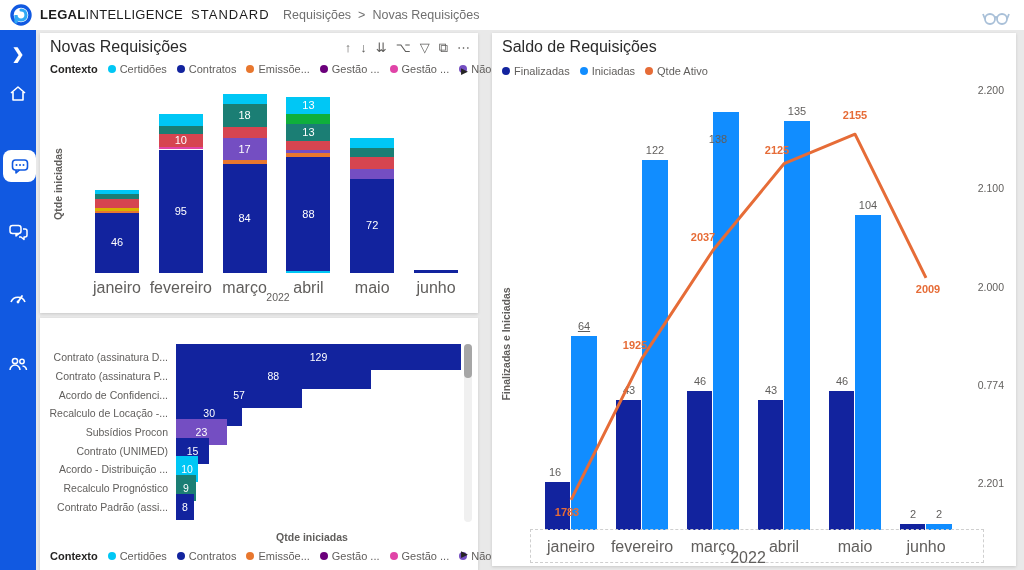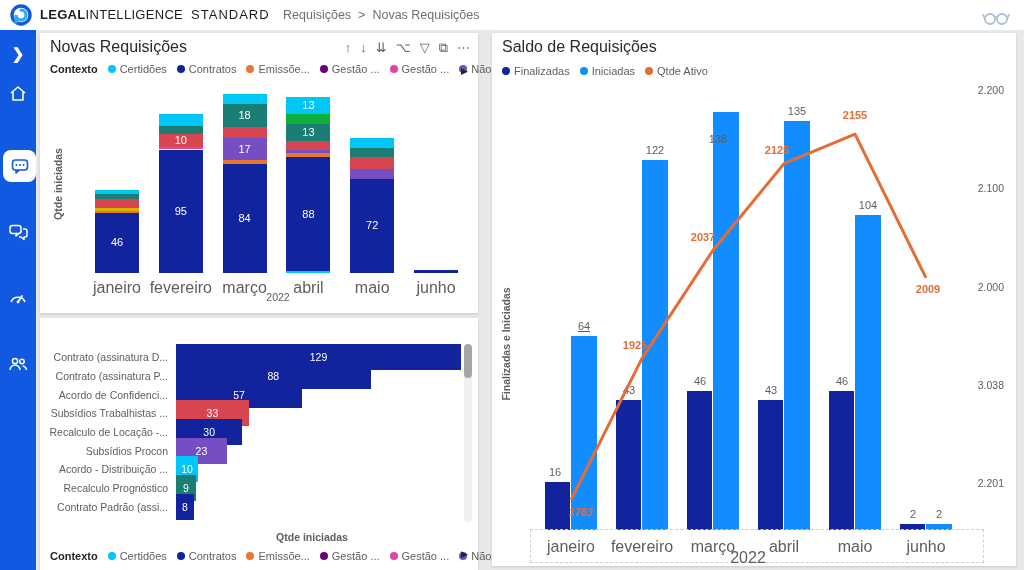"3.038" div.rtick { text: 3.038 -> 0.774 }
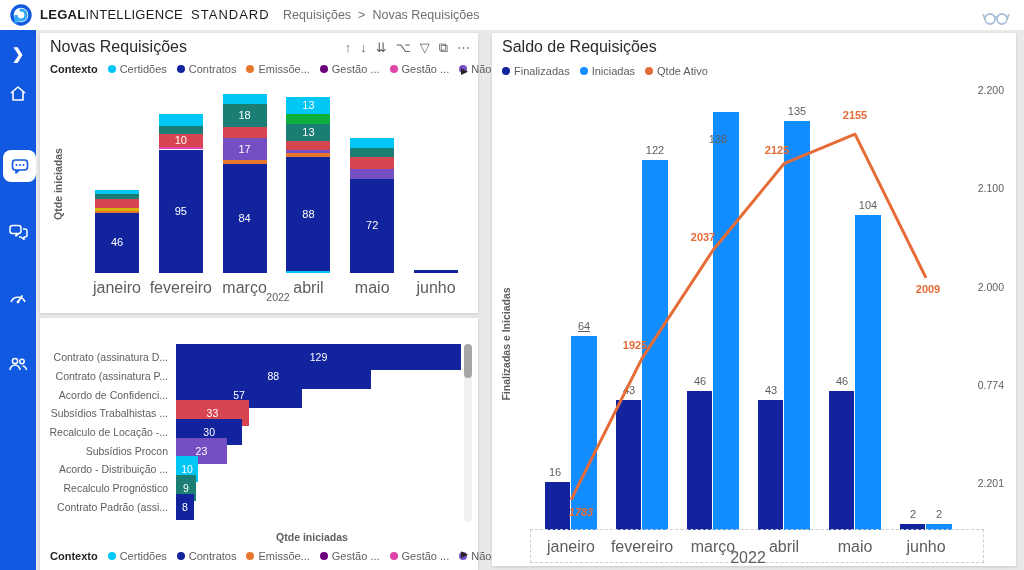"Subsídios Trabalhistas ..." div.hrow { html: <div> <div>Subsídios Trabalhistas ...</div> <div> <span>33</span> </div> </div> -> none }
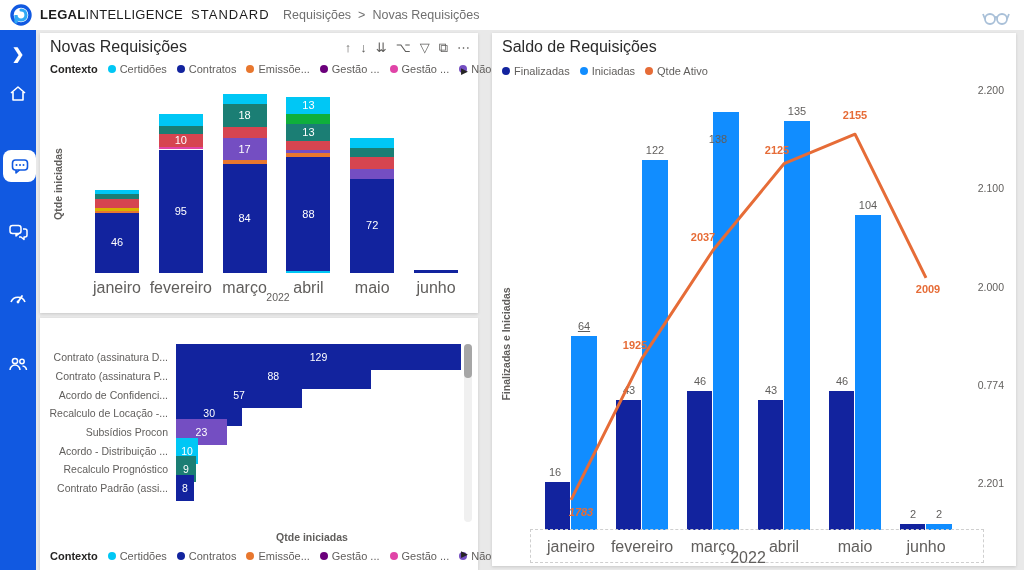"Contrato (UNIMED)" div.hrow { html: none -> <div> <div>Contrato (UNIMED)</div> <div> <span>15</span> </div> </div> }
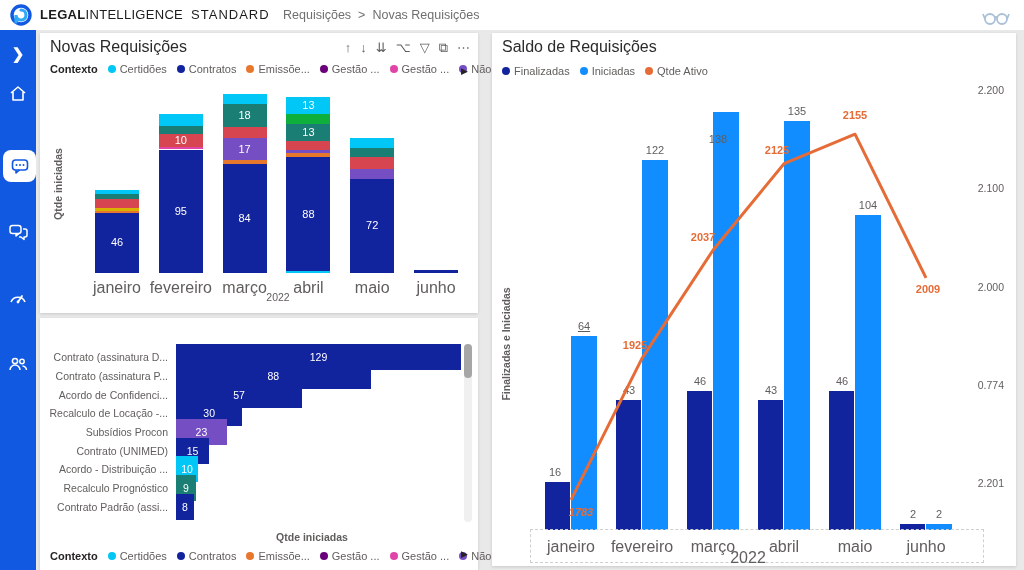"1783" div.llab { font-style: italic -> none; left: 89px -> 75px }
